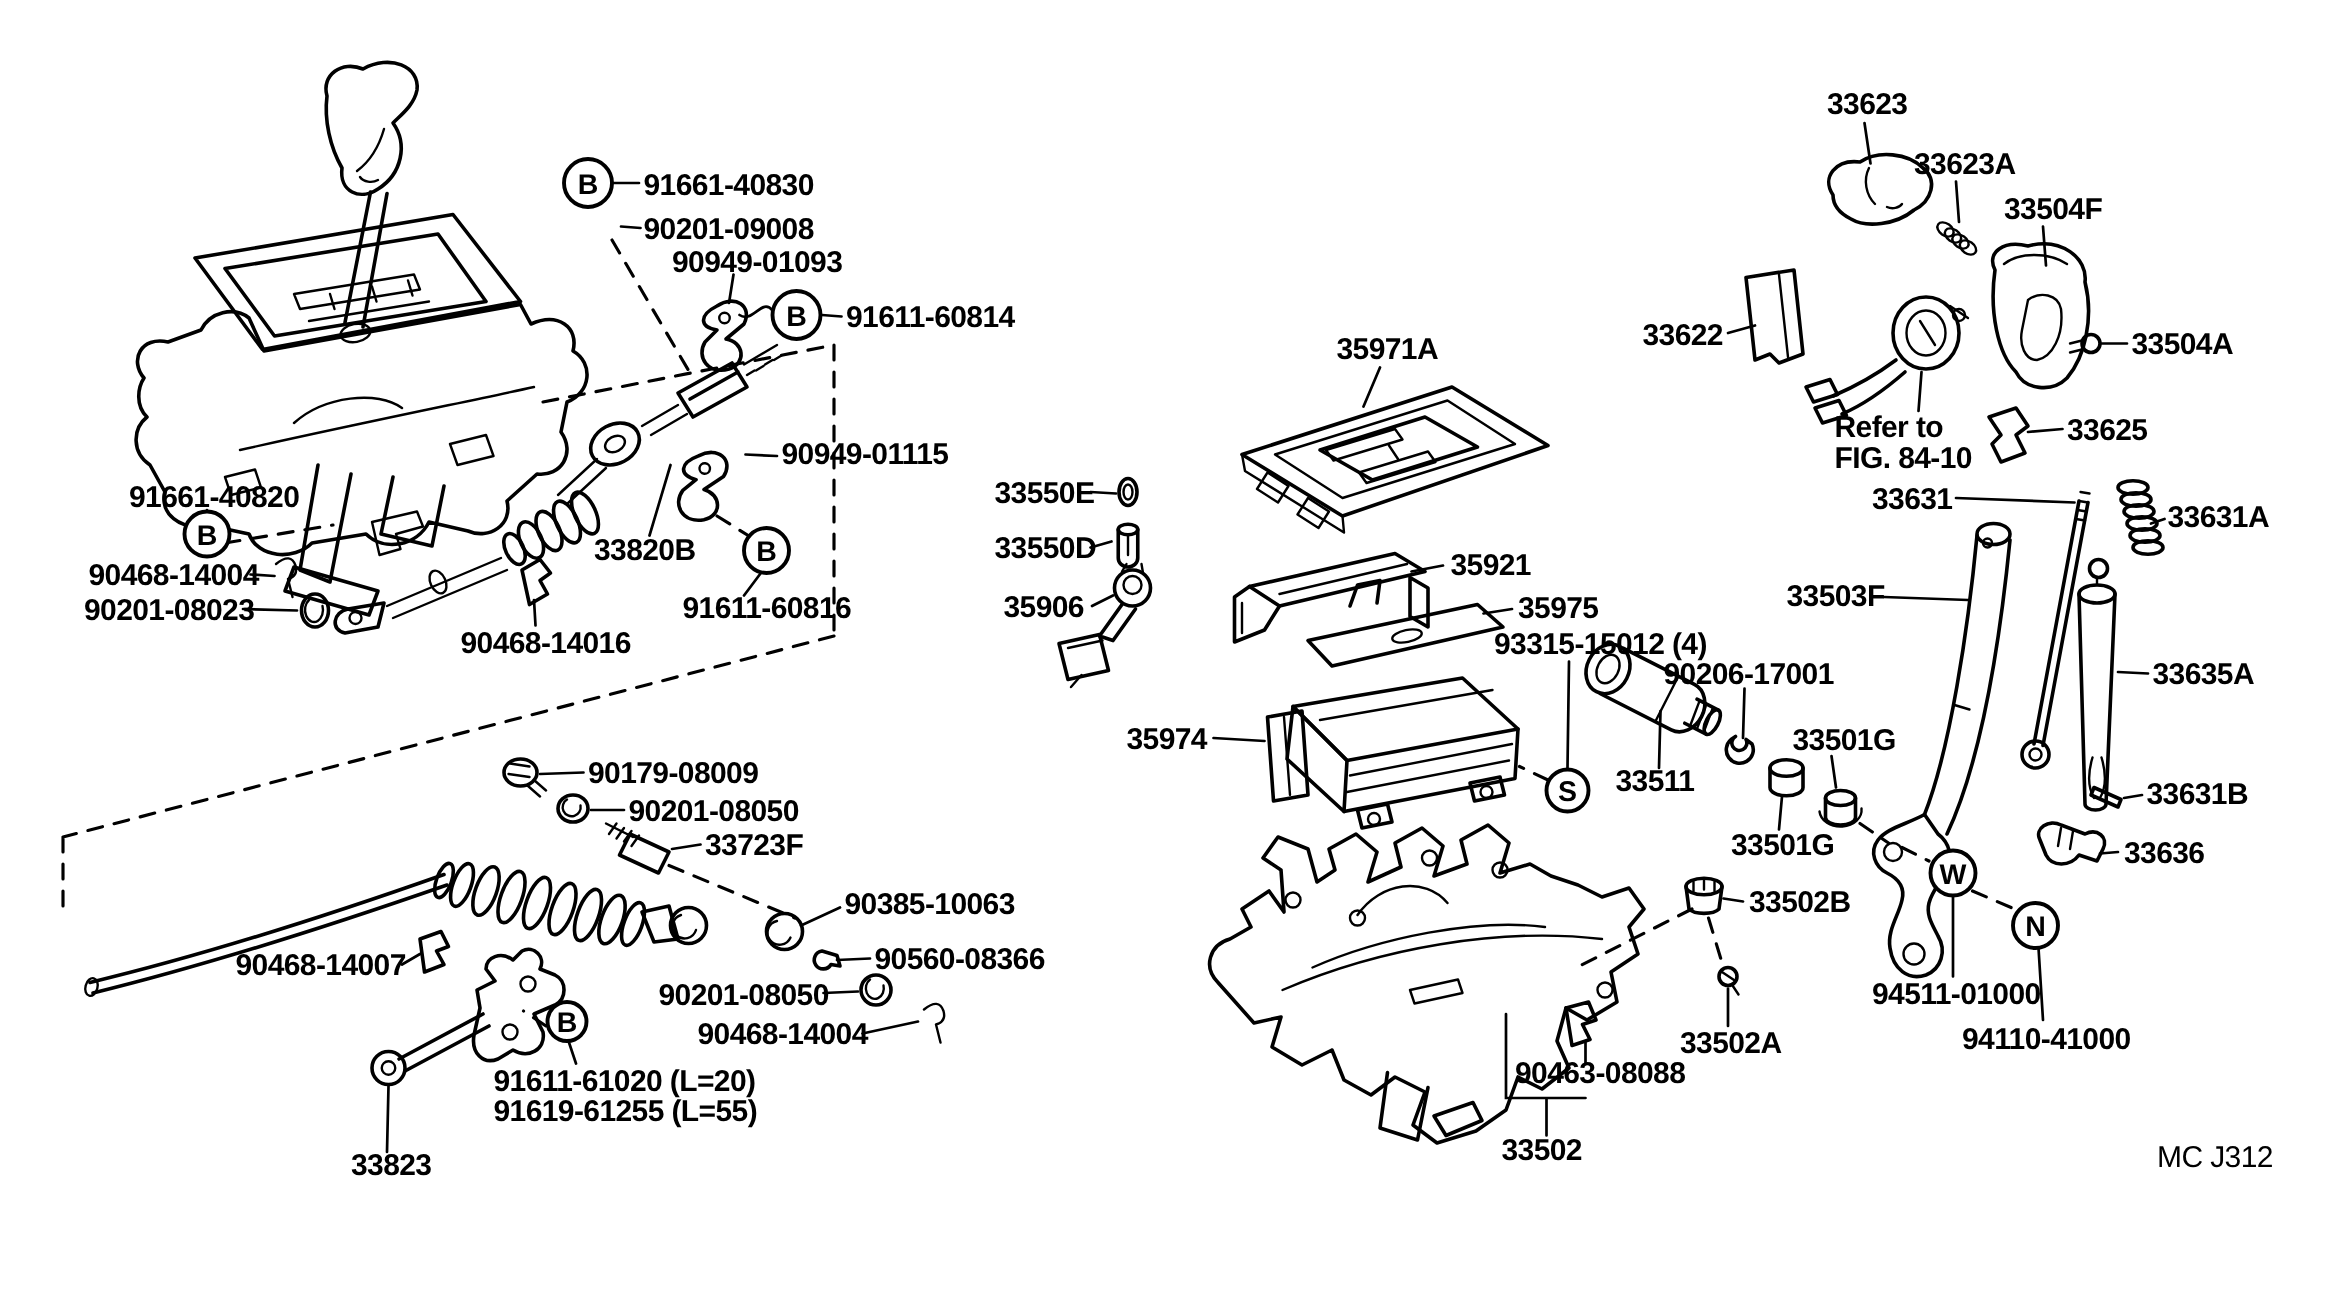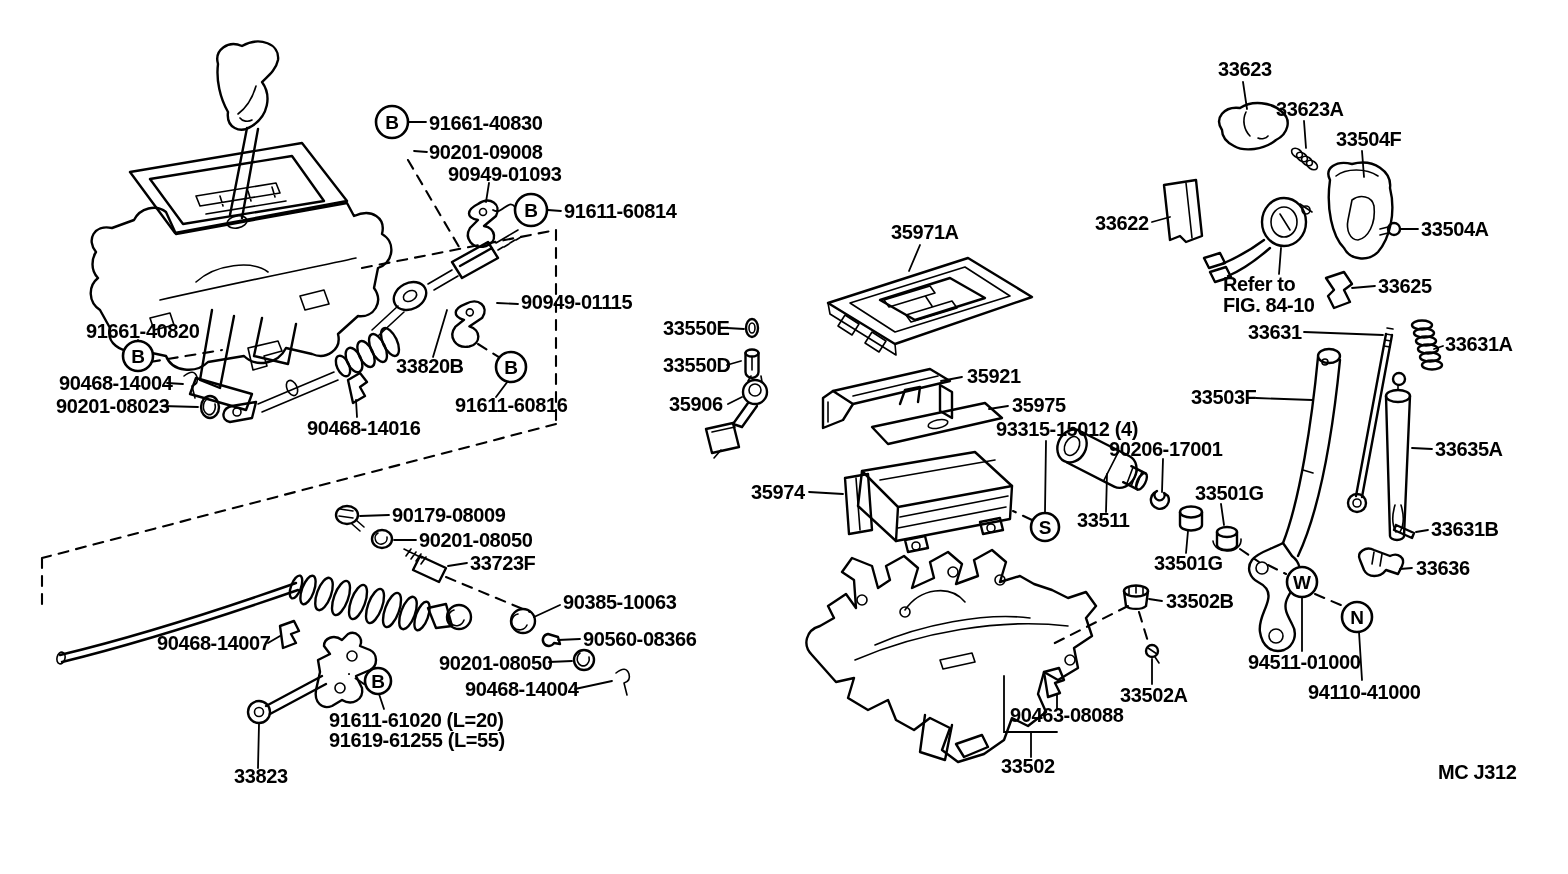"MC J312" #drawing-code { font-weight: bold -> normal }
